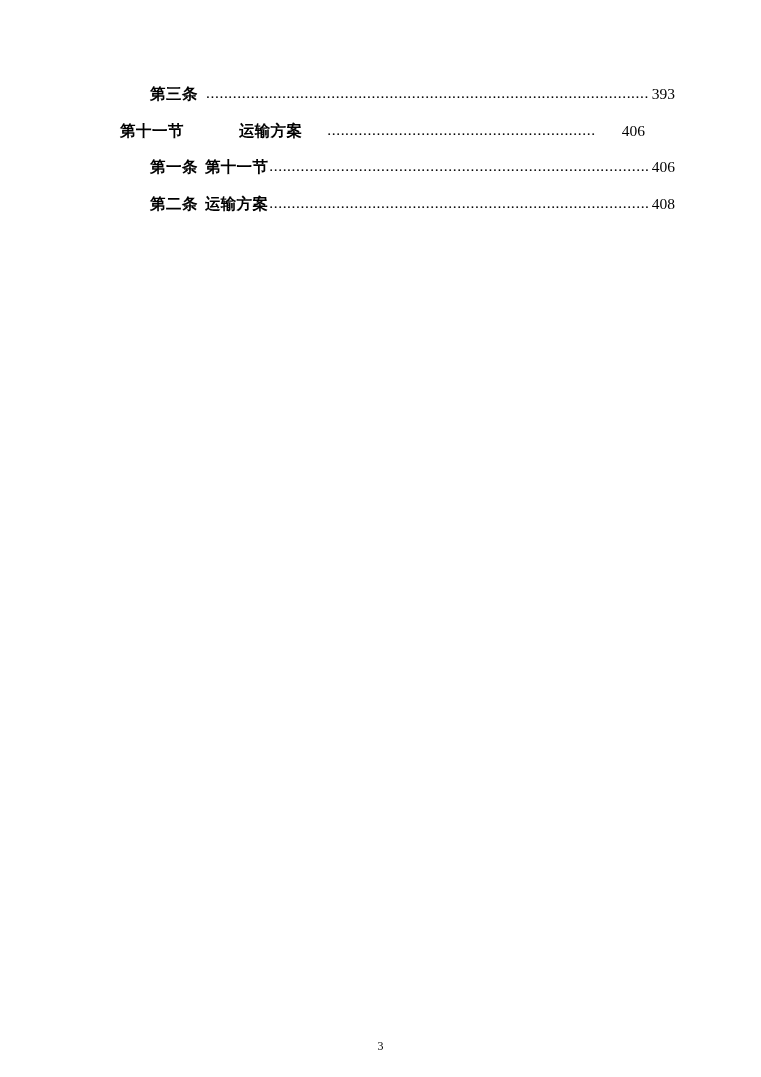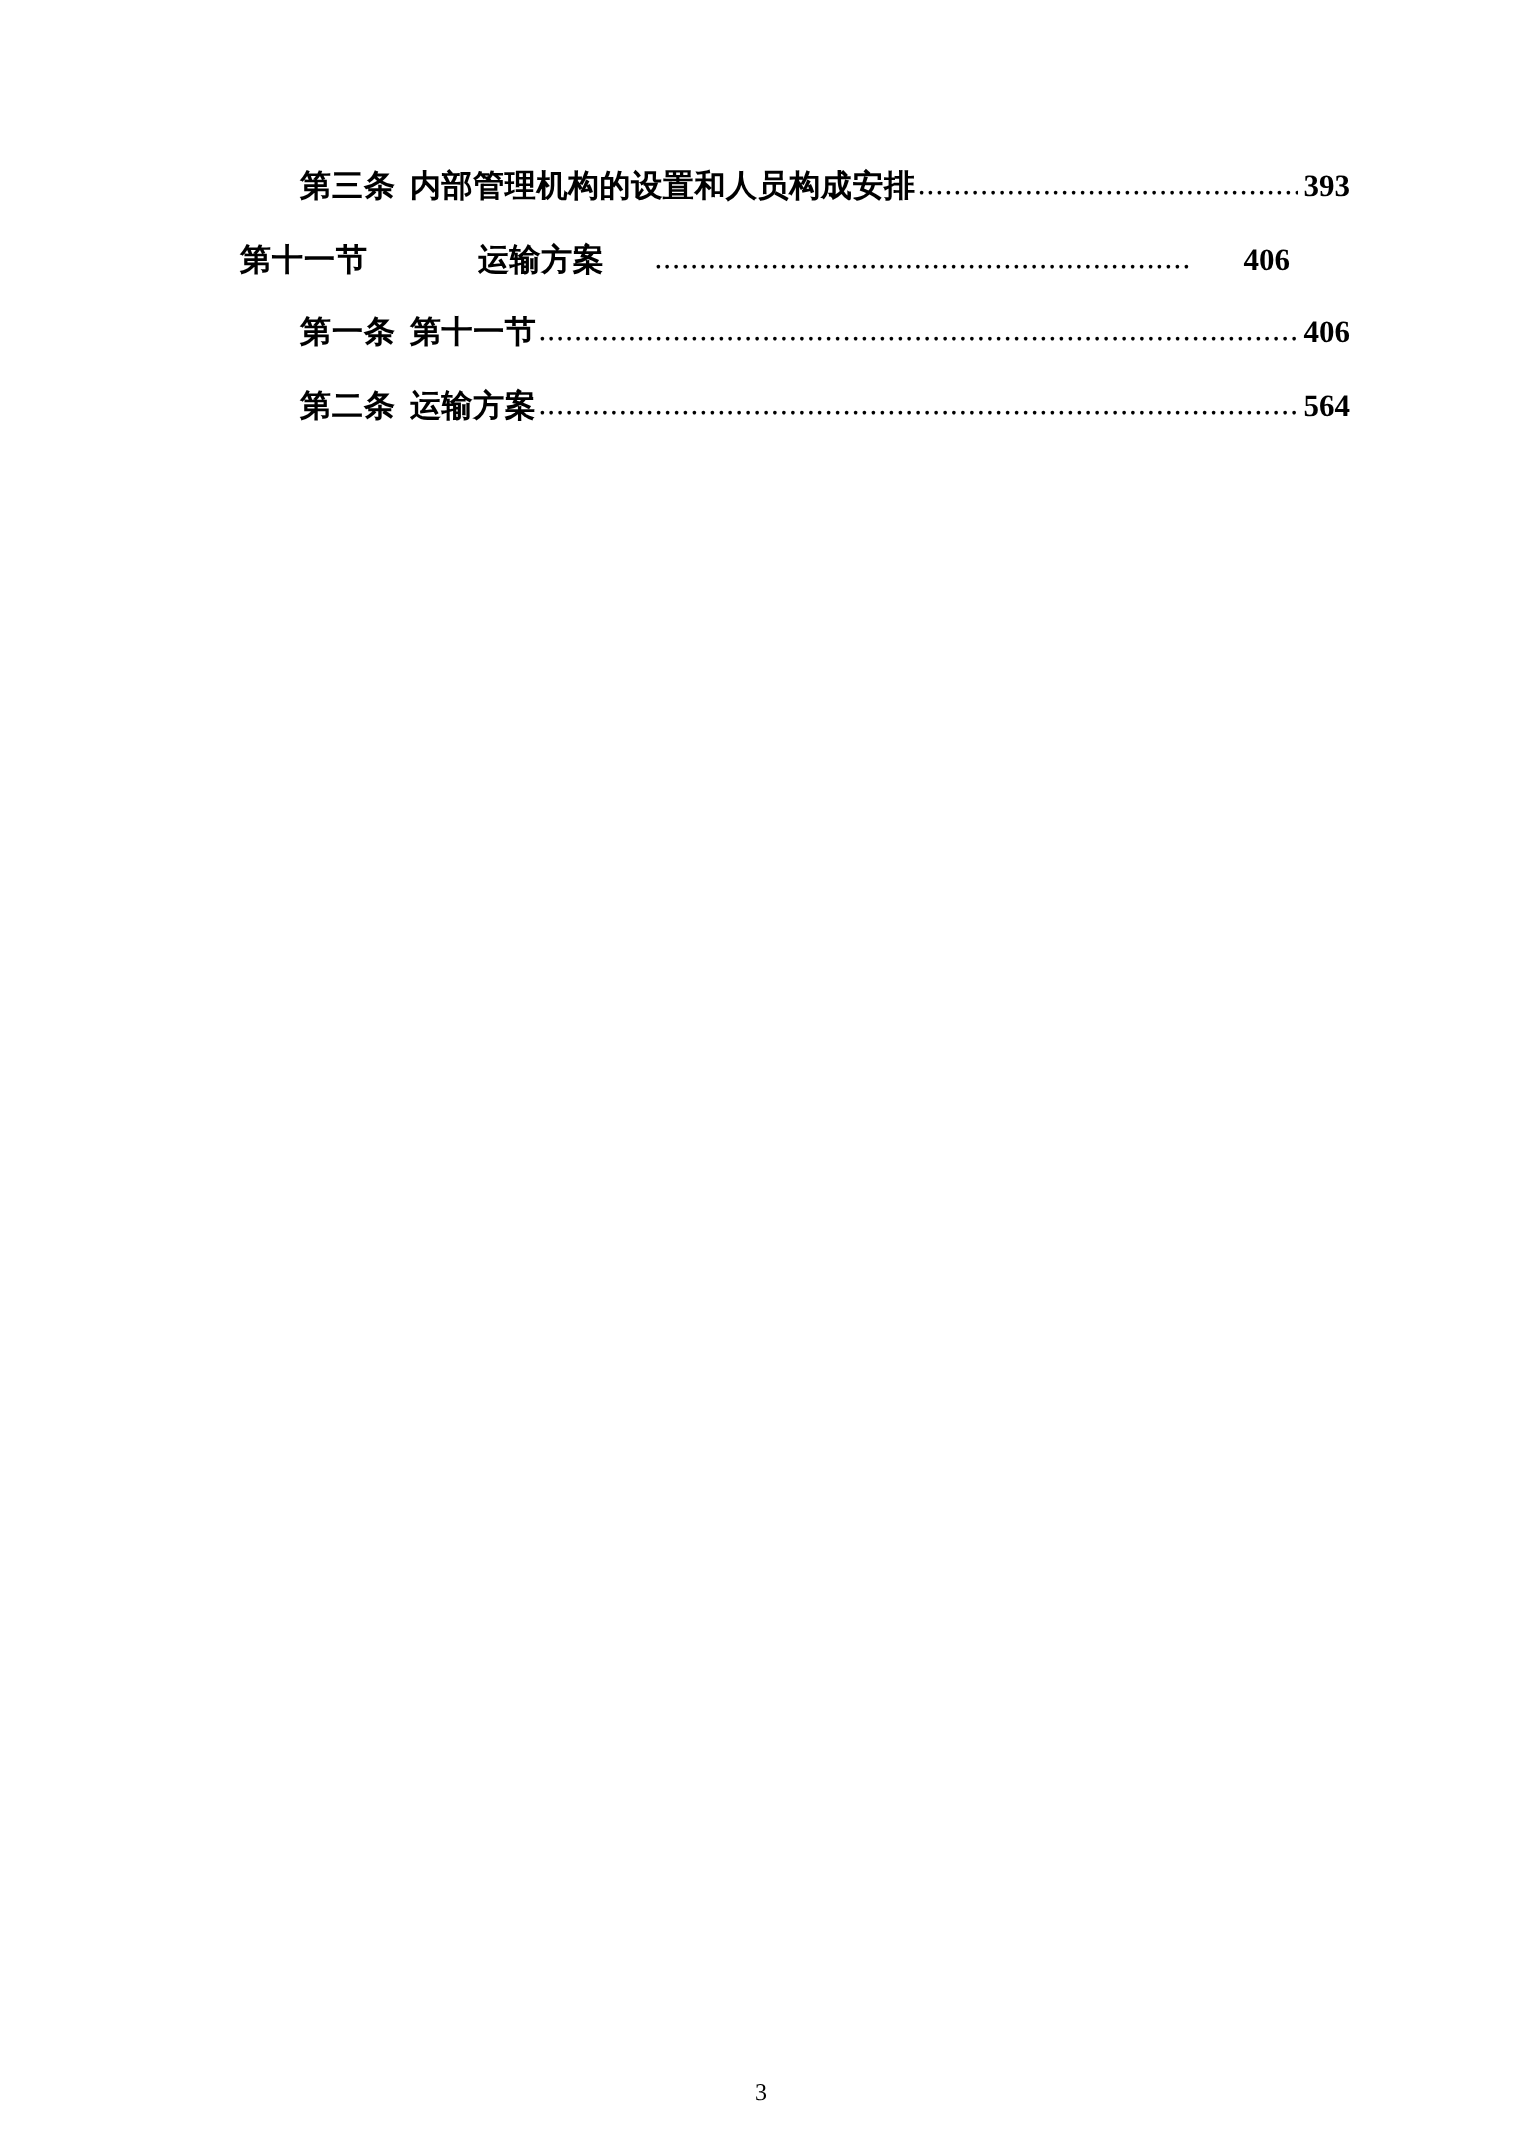"内部管理机构的设置和人员构成安排" span.toc-title { html: <span>内部管理机构的设置和人员构成安排</span> -> none }
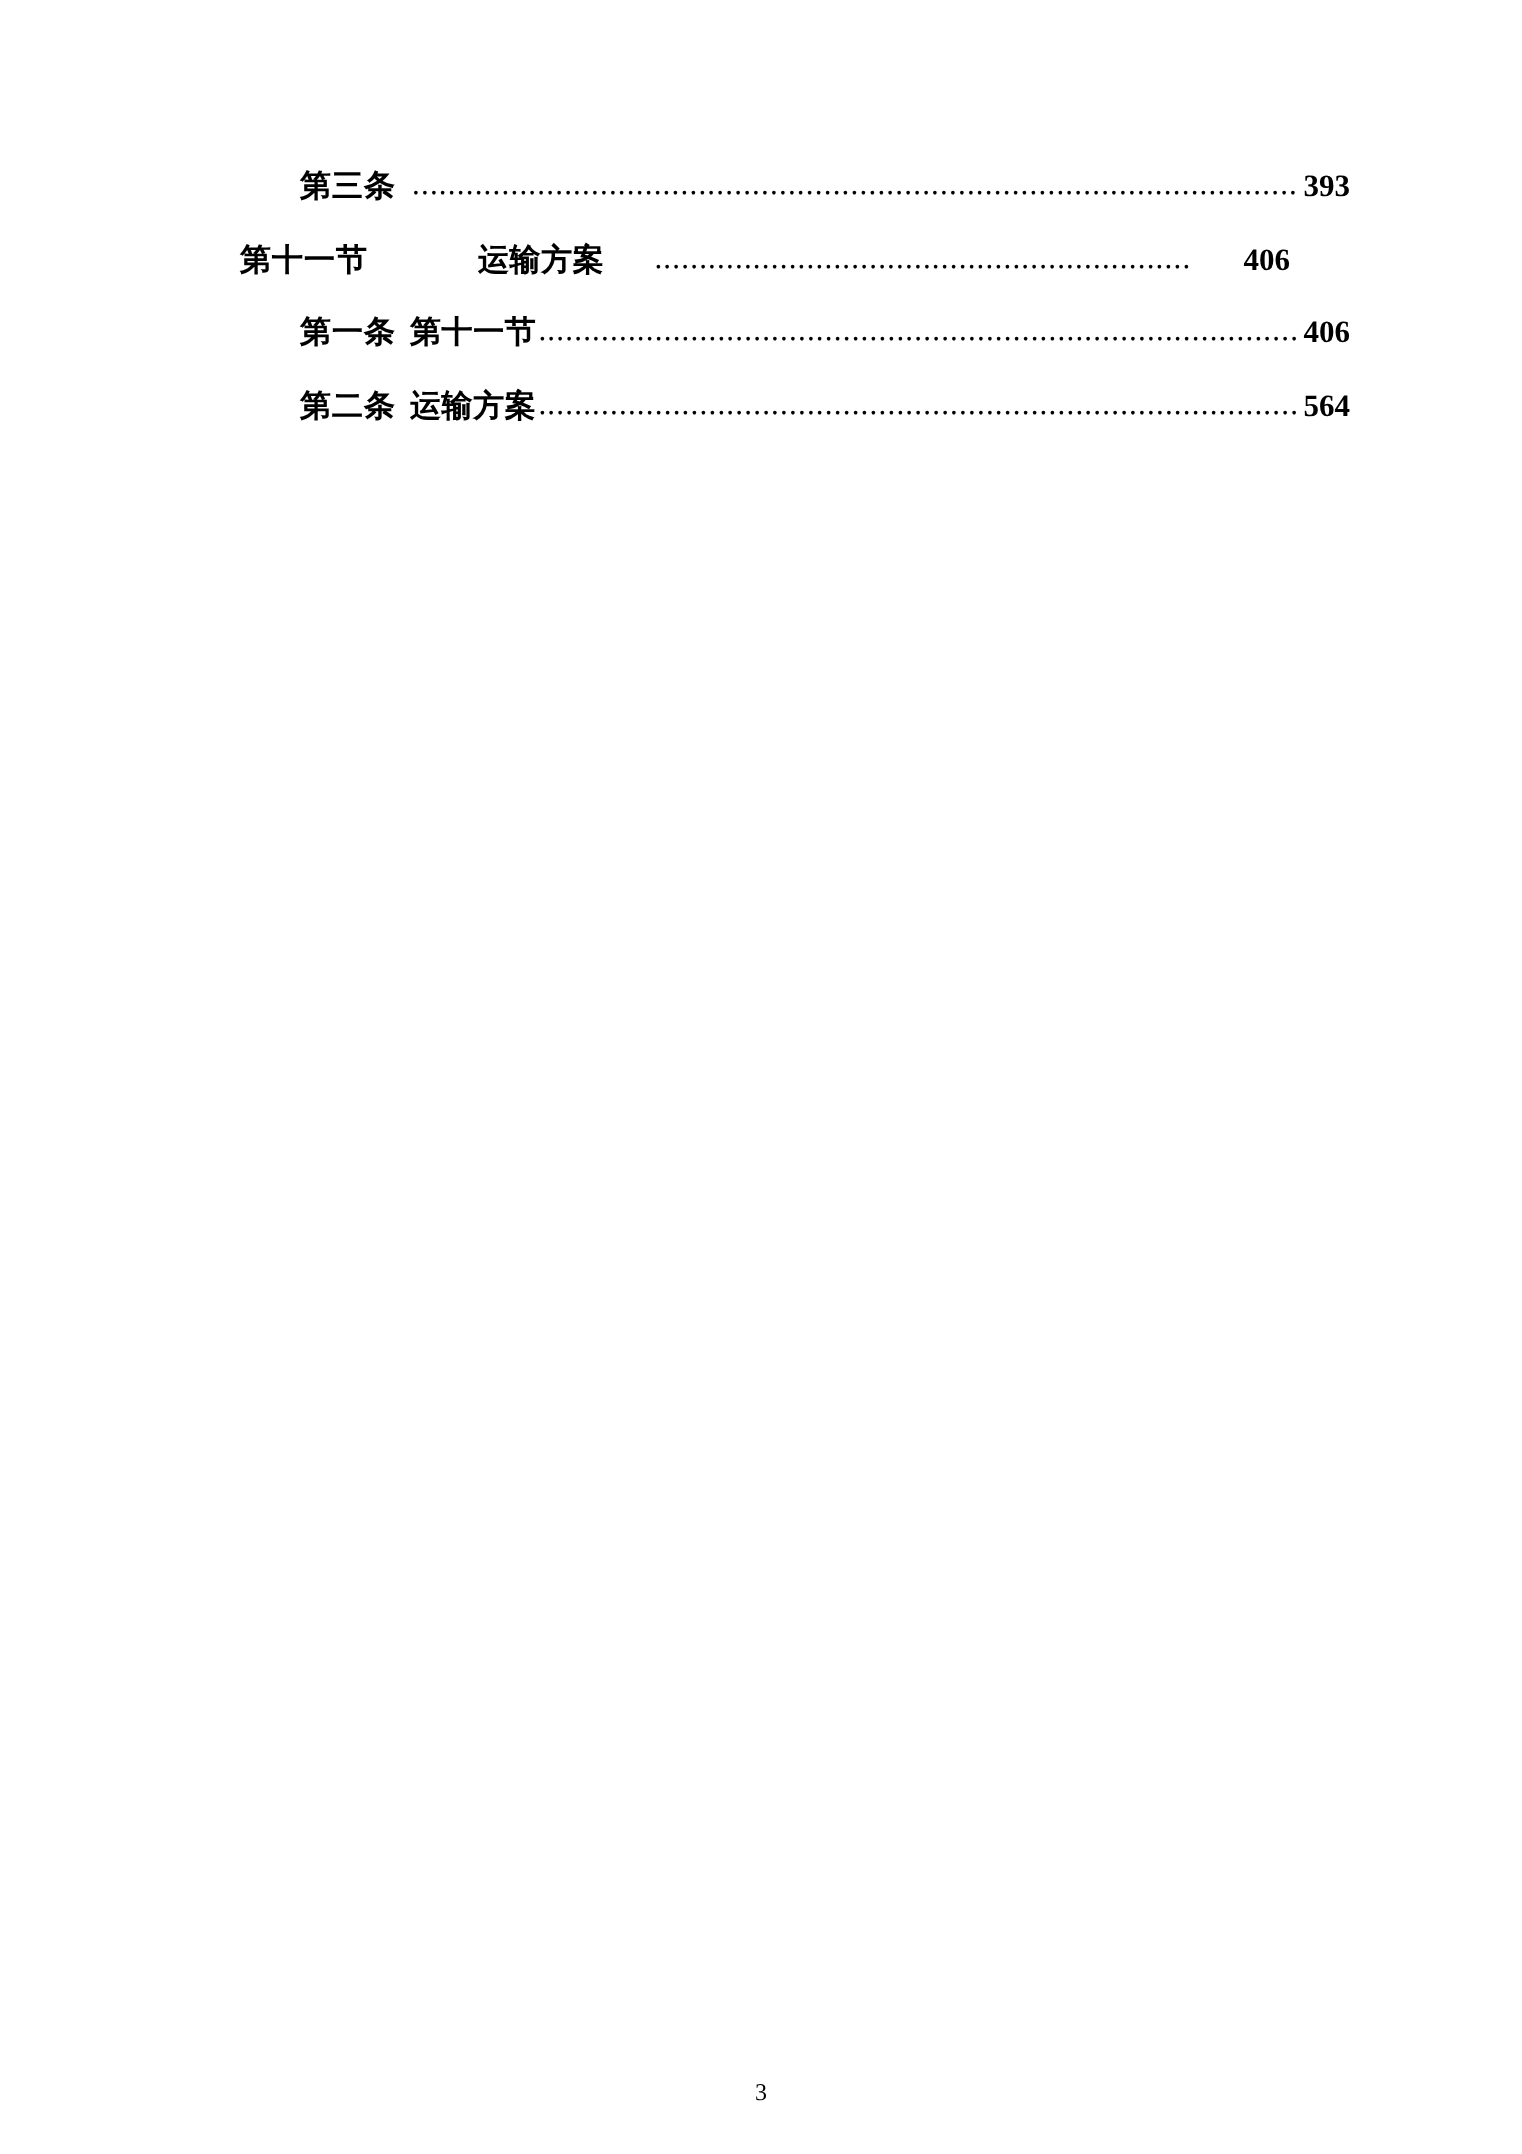"393" .toc-page { font-weight: bold -> normal }
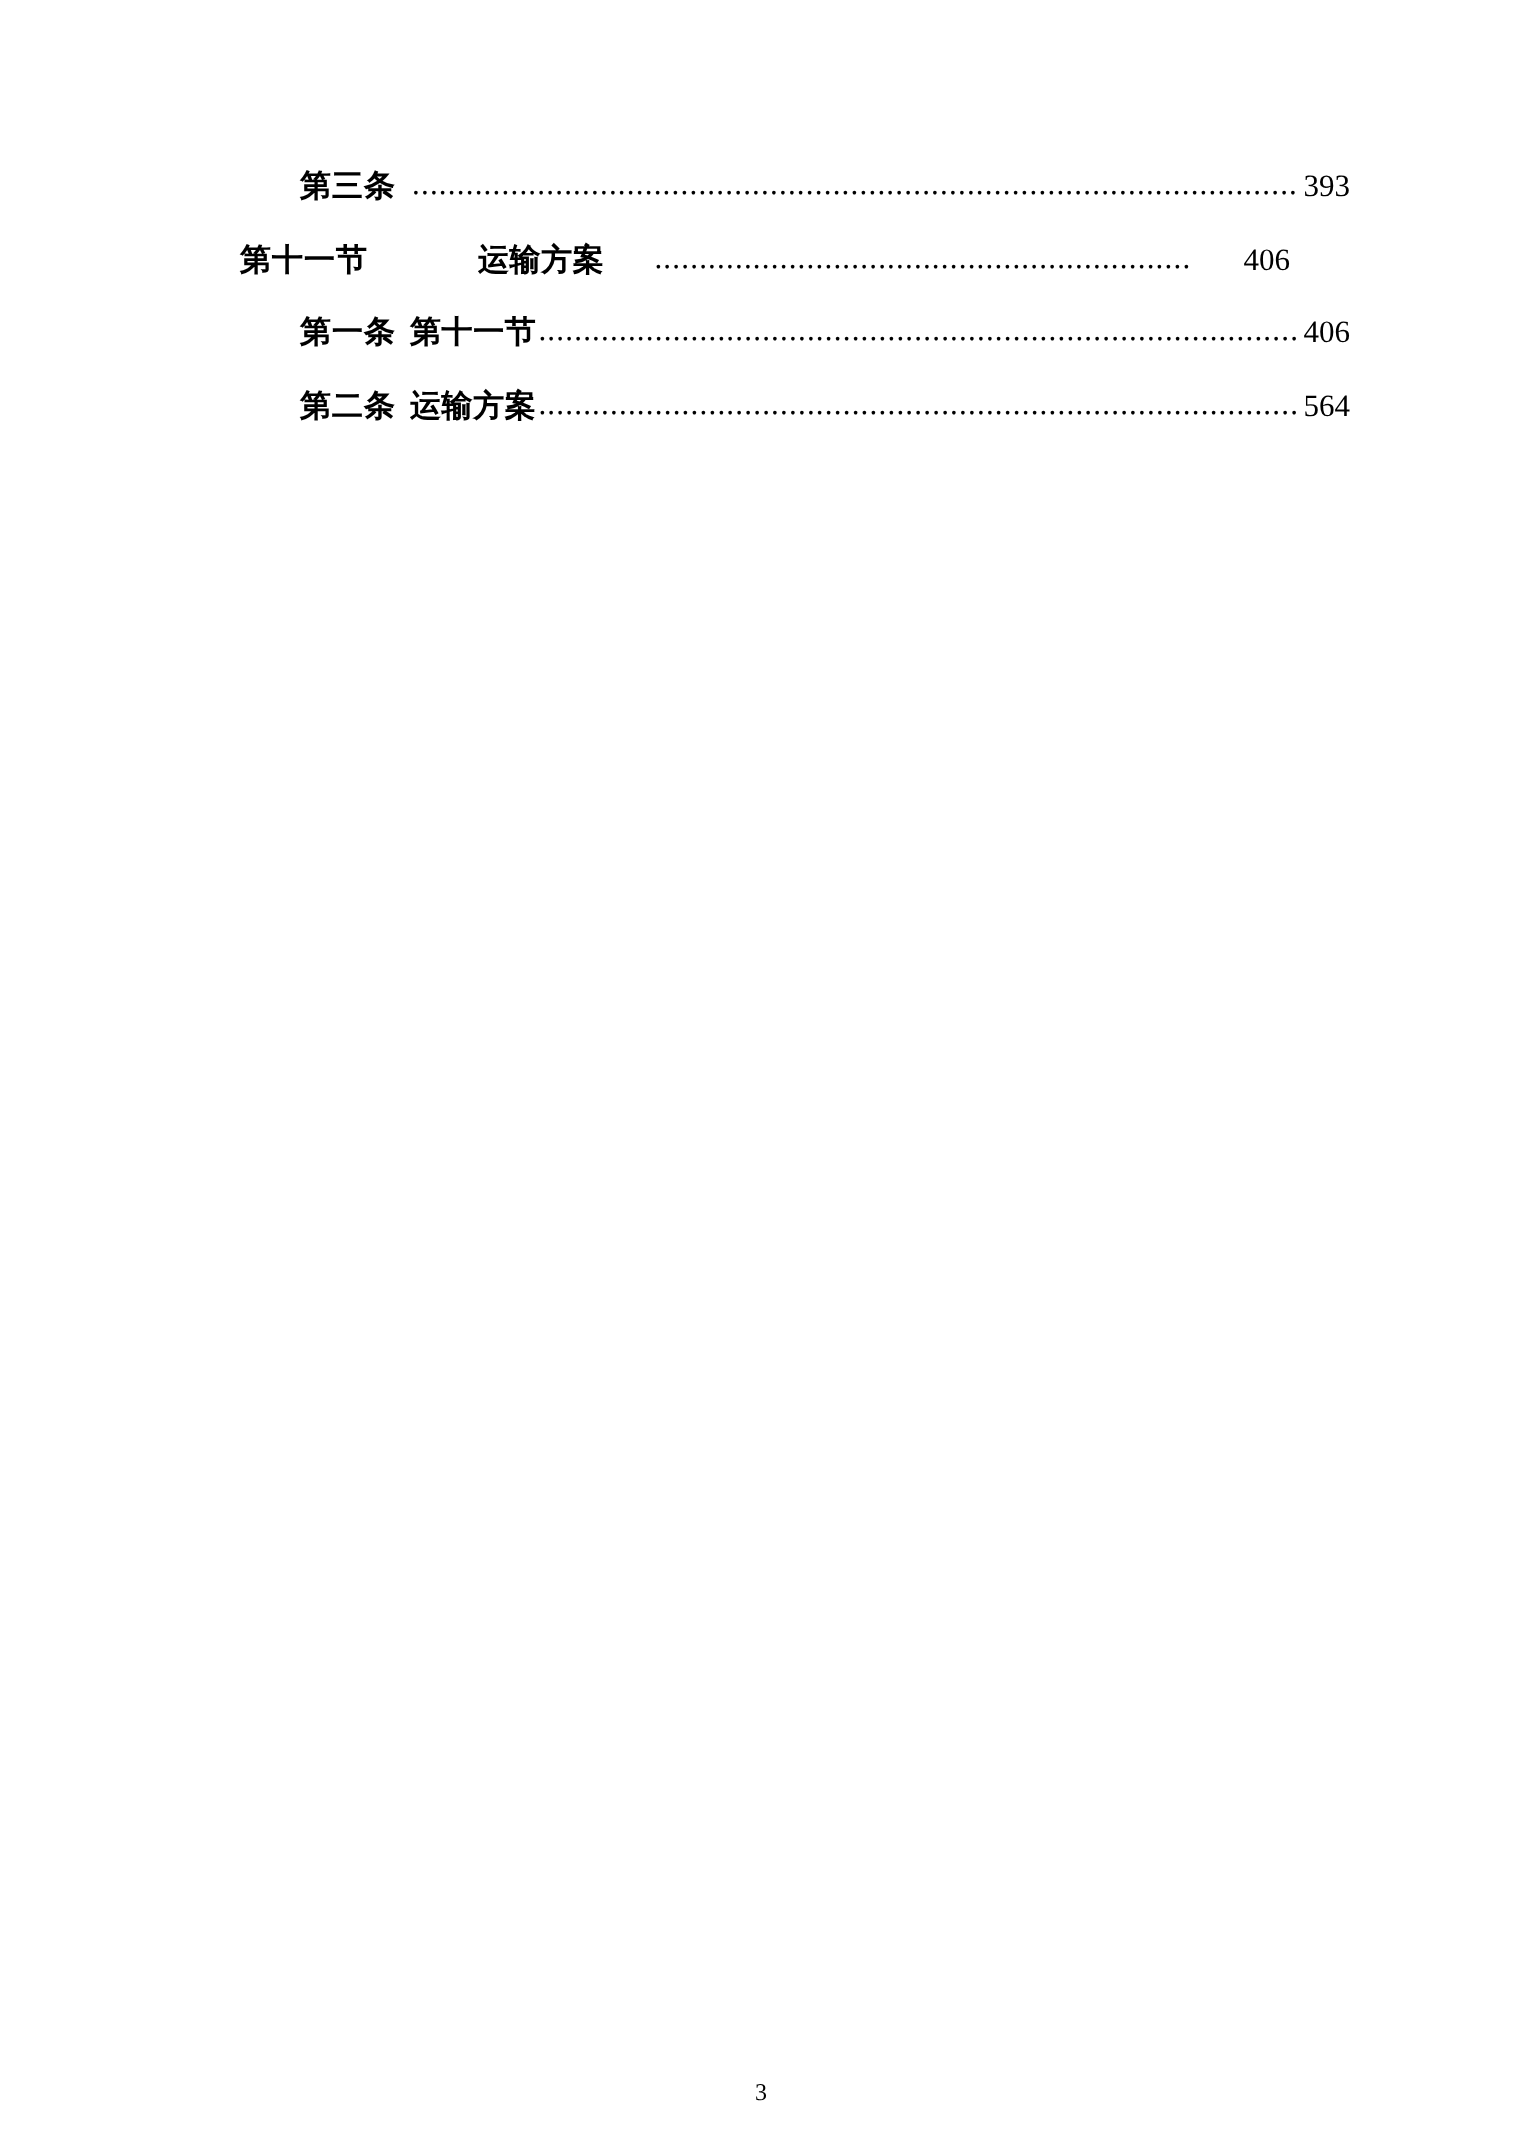"564" span.toc-page { text: 564 -> 408 }
